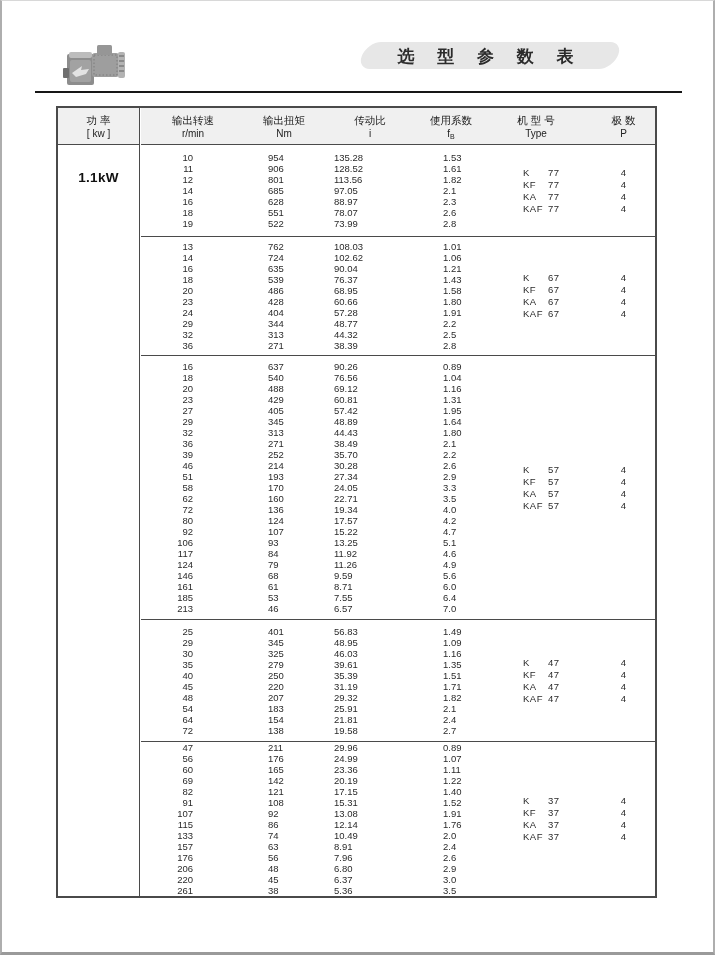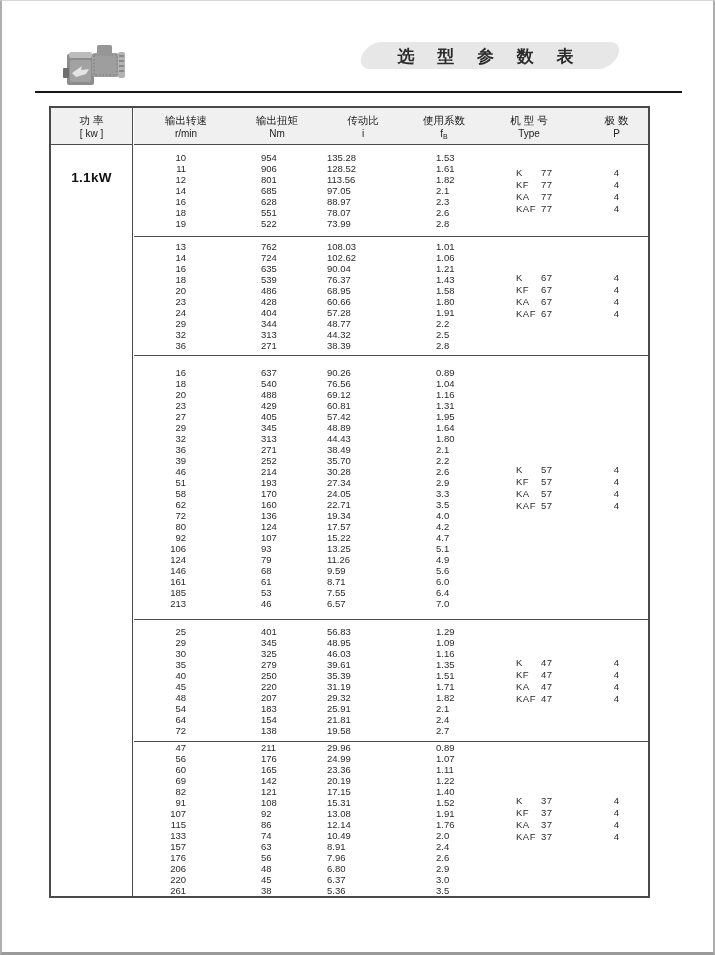"功 率" .table { left: 49px -> 56px }
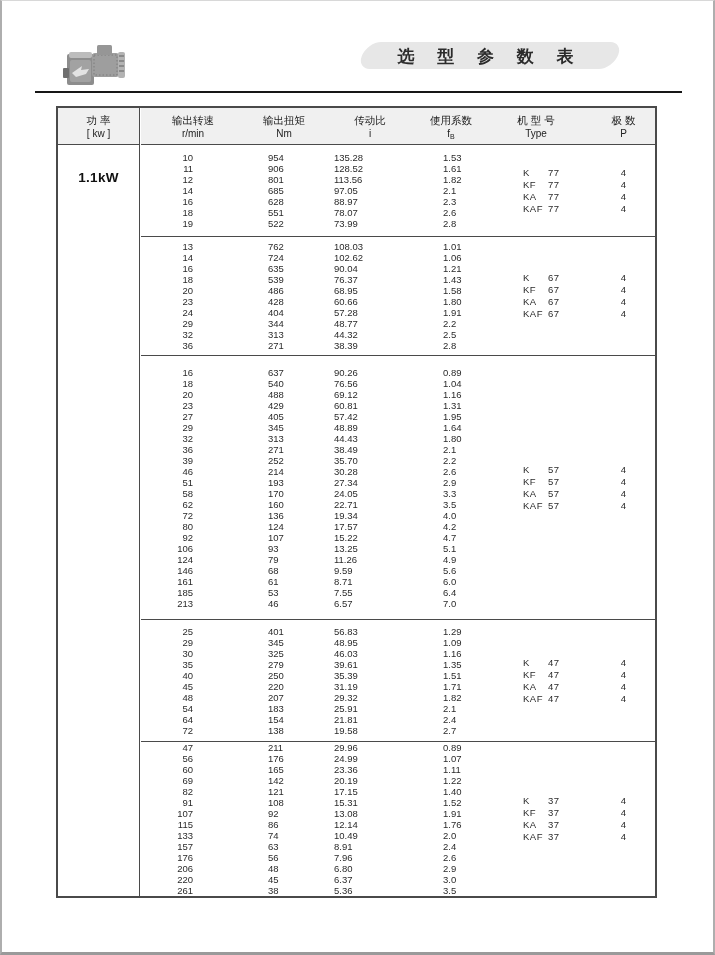"117" div.row { html: none -> <div> <span>117</span> <span>84</span> <span>11.92</span> <span>4.6</span> </div> }
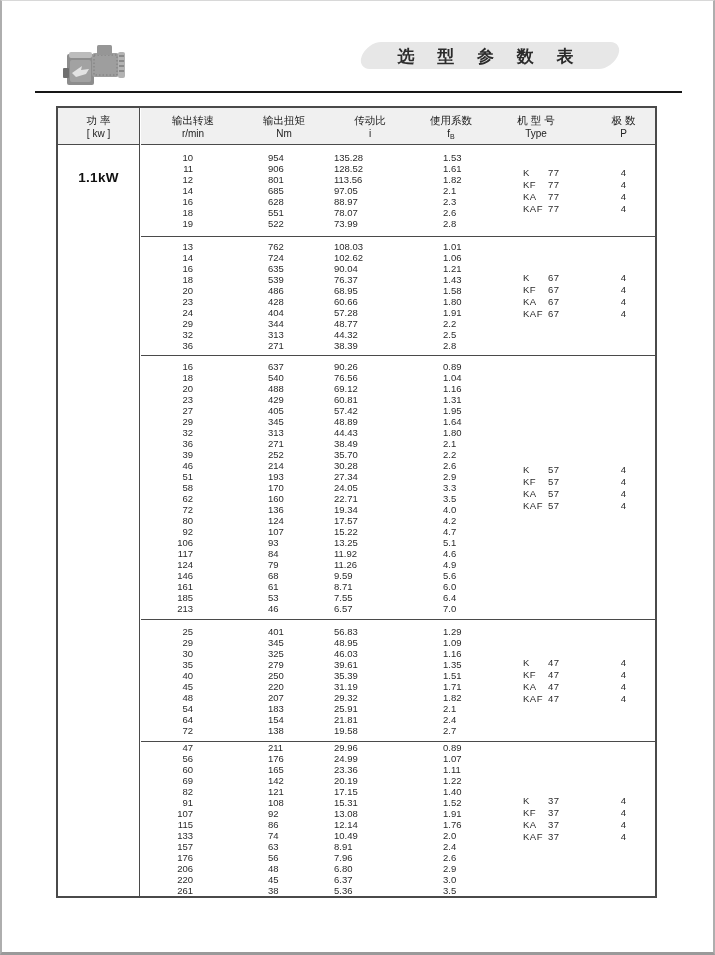"1.29" span.c { text: 1.29 -> 1.49 }
